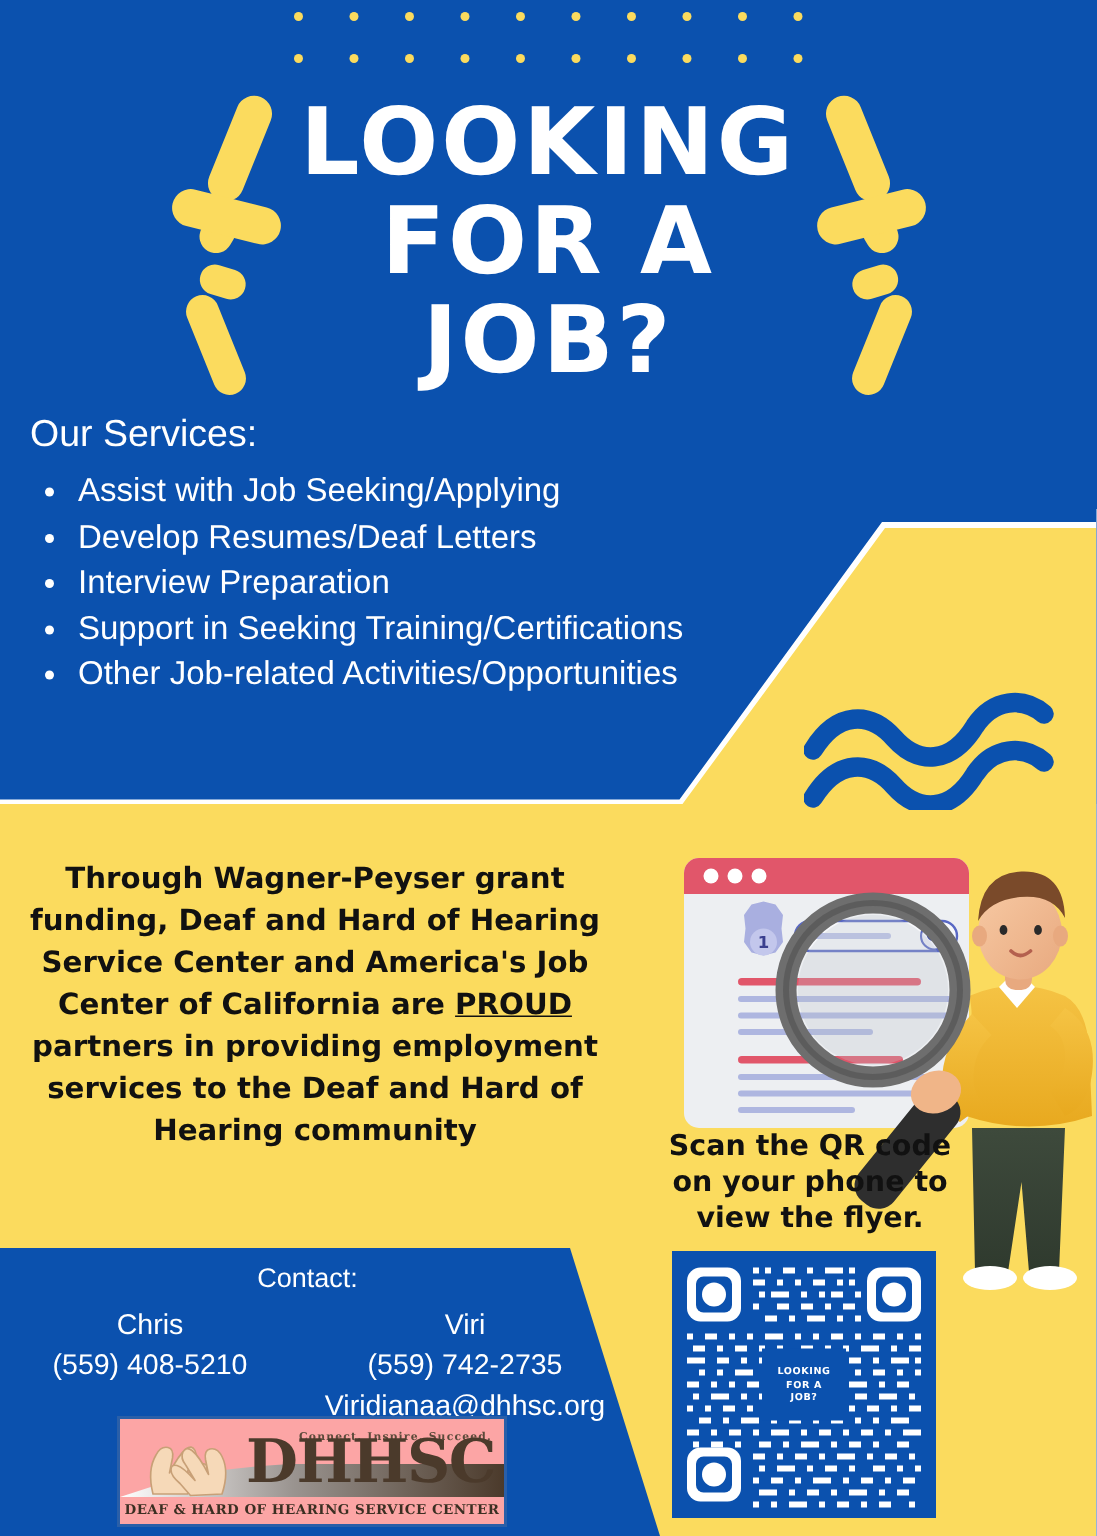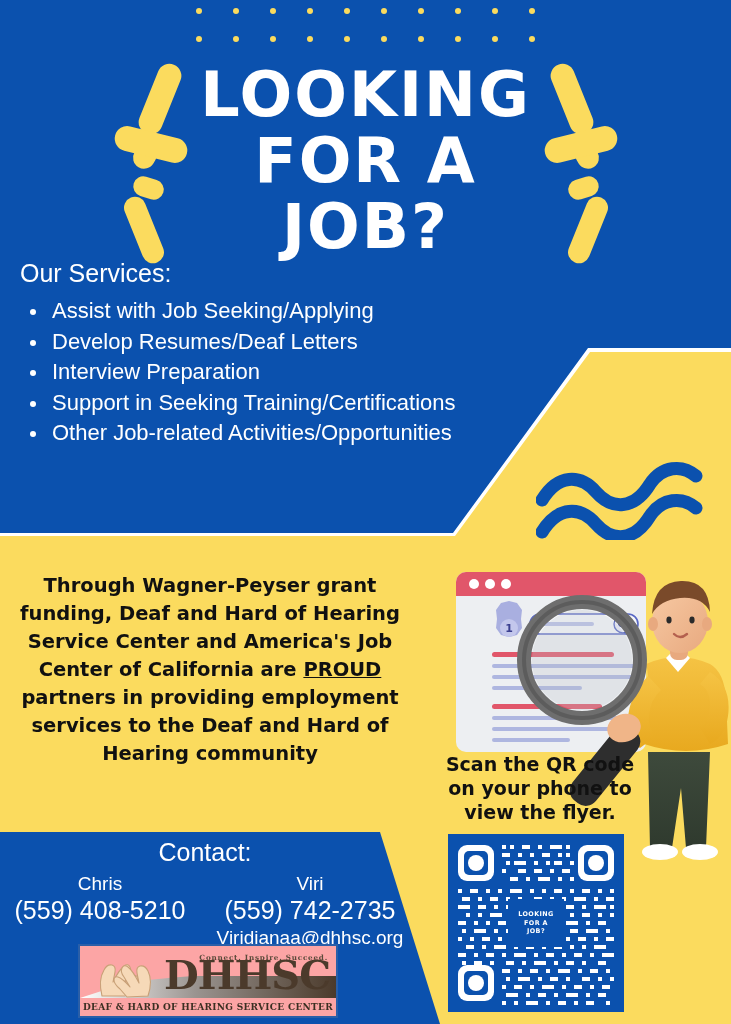"Our Services:" .services { top: 256px -> 272px }
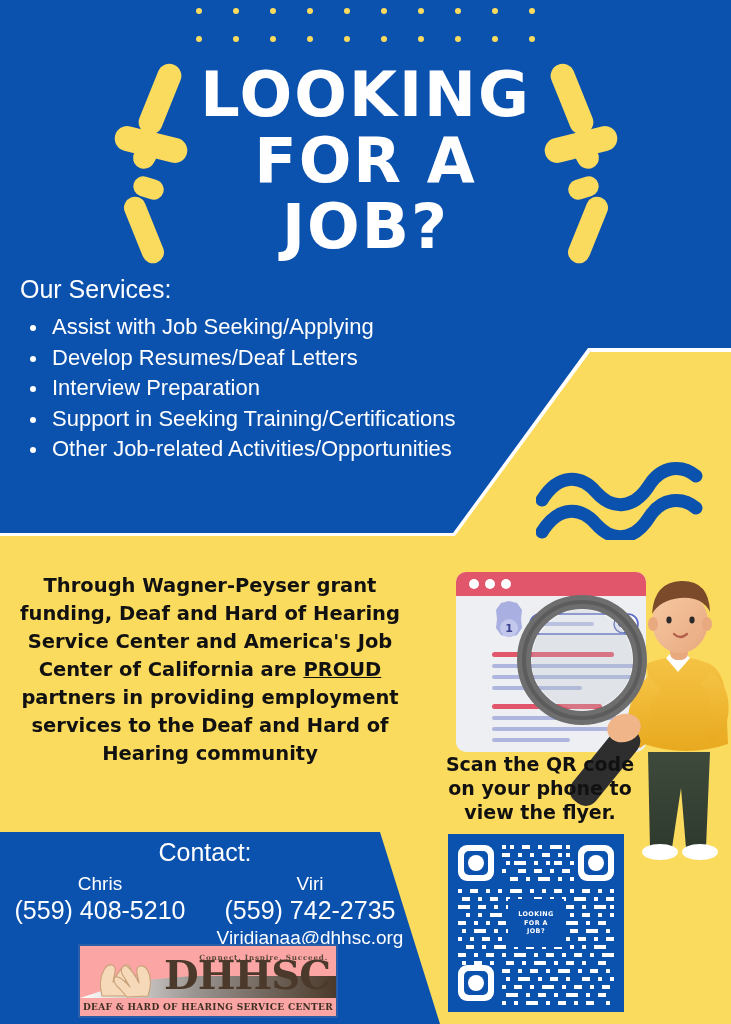"Contact:" .contact-label { font-size: 25px -> 18px }
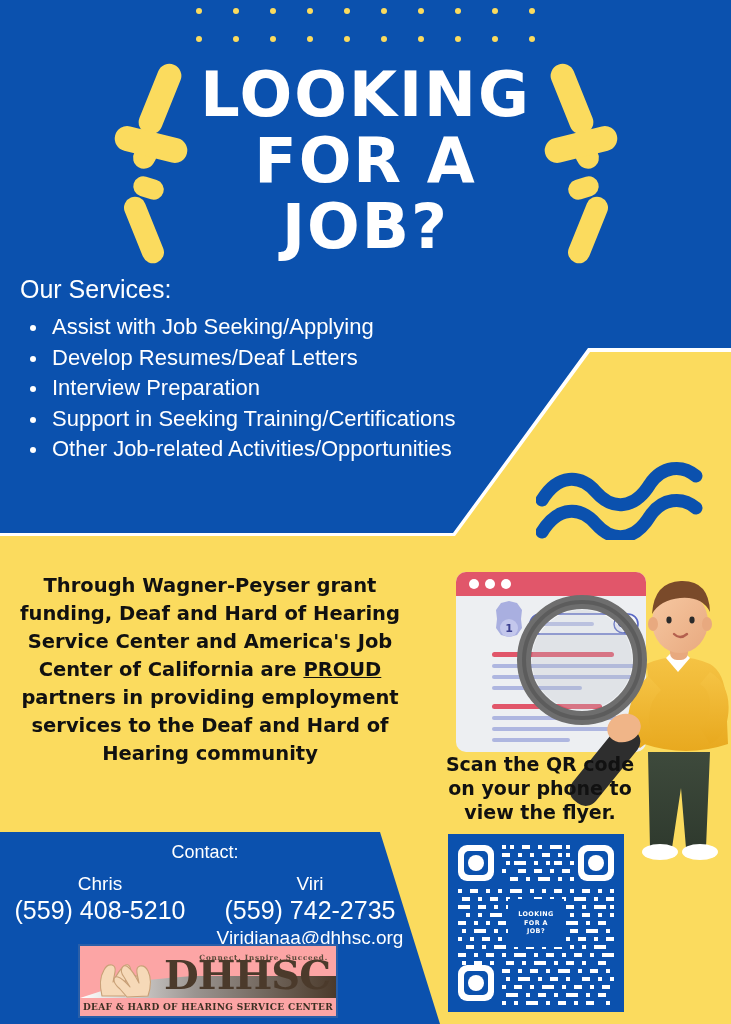"(559) 408-5210" .contact-phone { font-size: 25px -> 19px }
